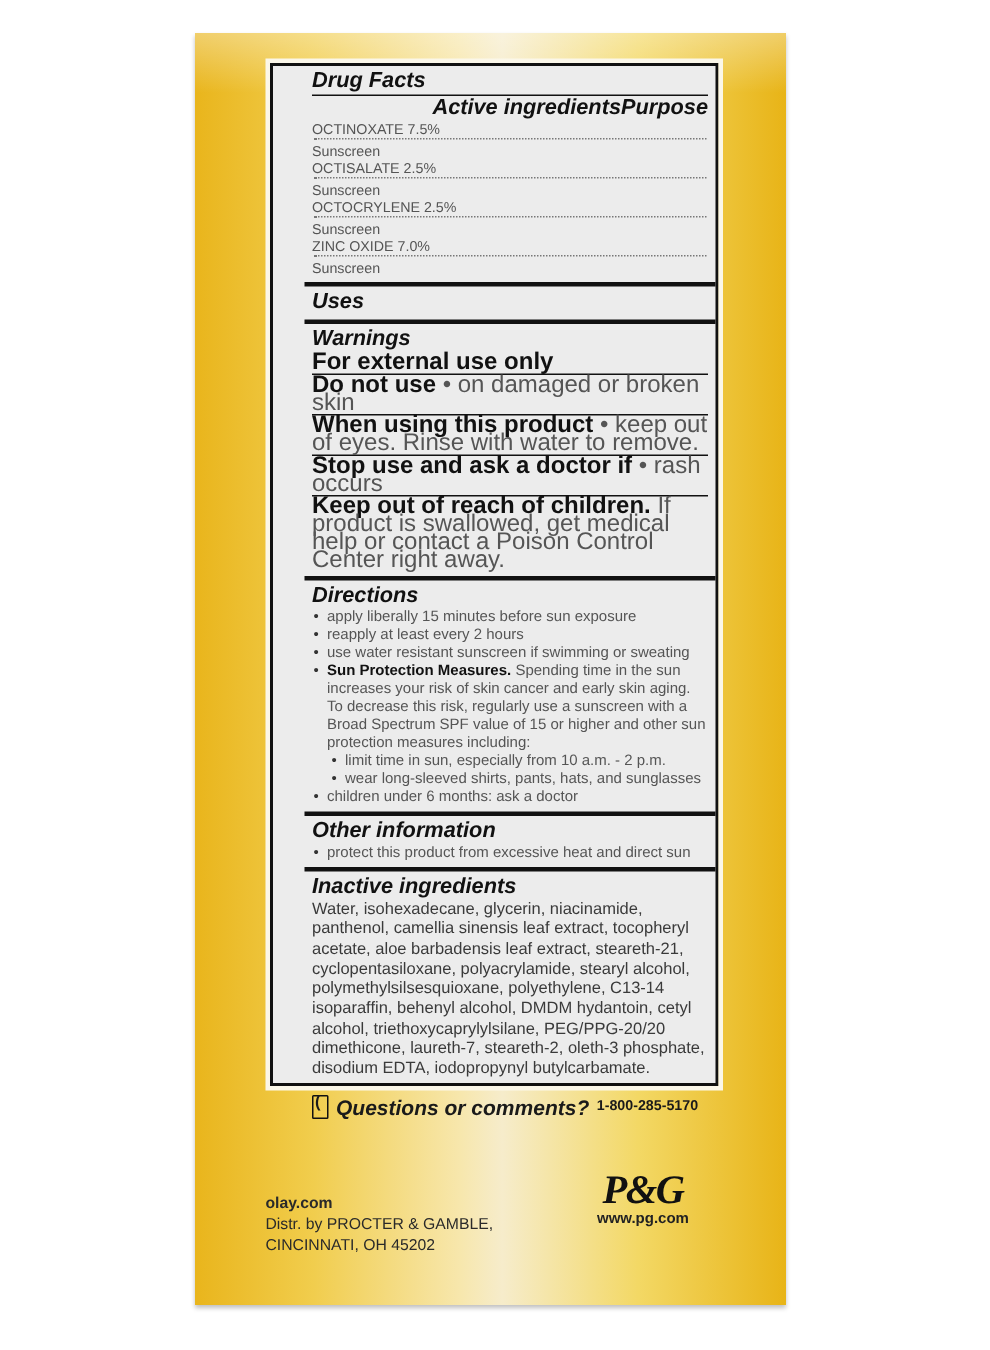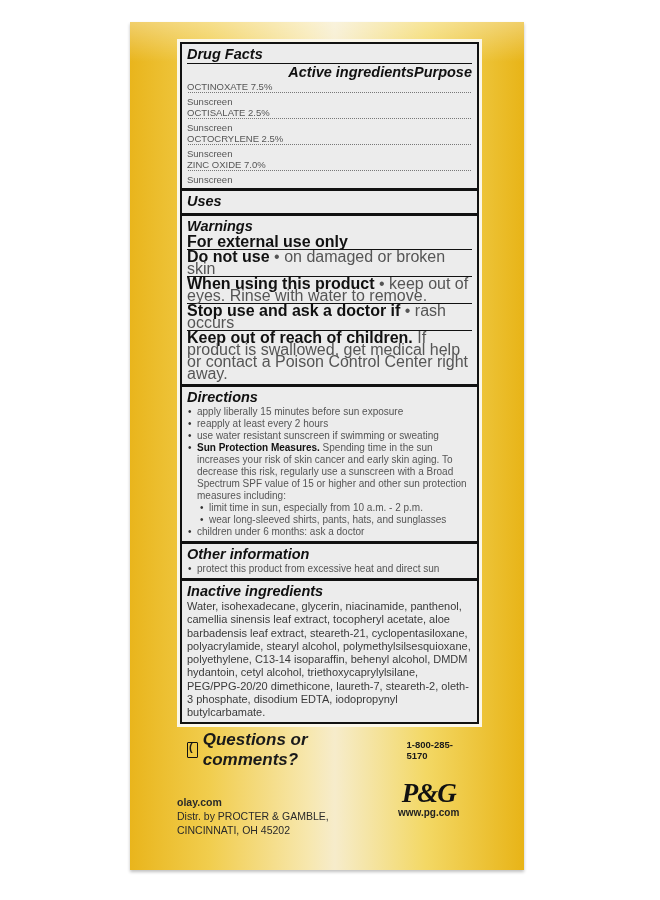"Drug Facts" .label { padding-left: none -> 21px }
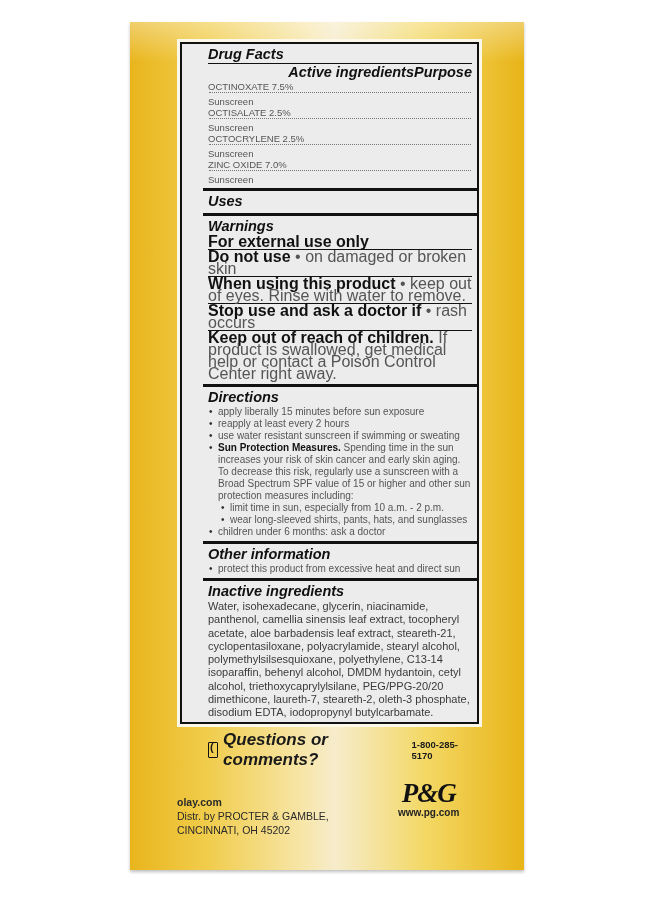"Questions or comments?" .qt { font-size: 17px -> 14px }
